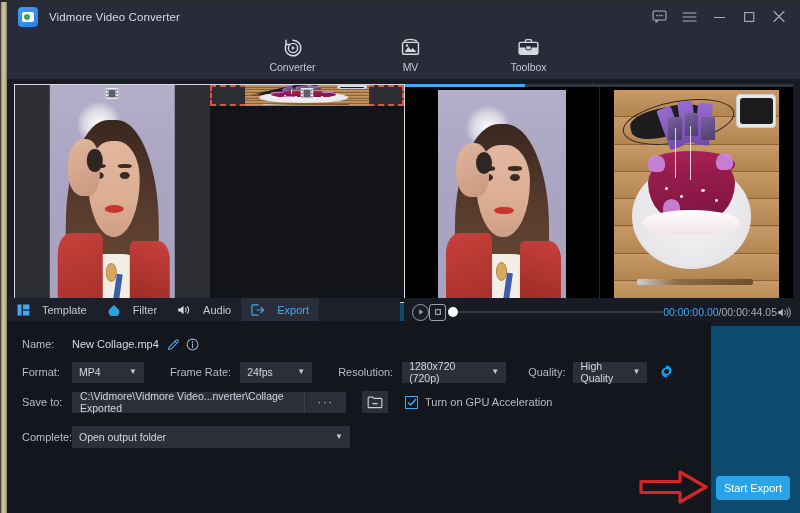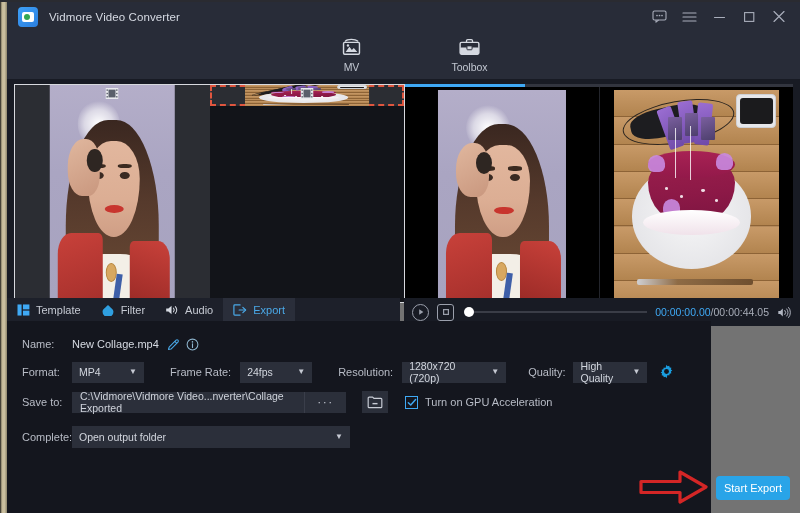"Vidmore Video Converter" #app { background: #737373 -> #0c4a6e }
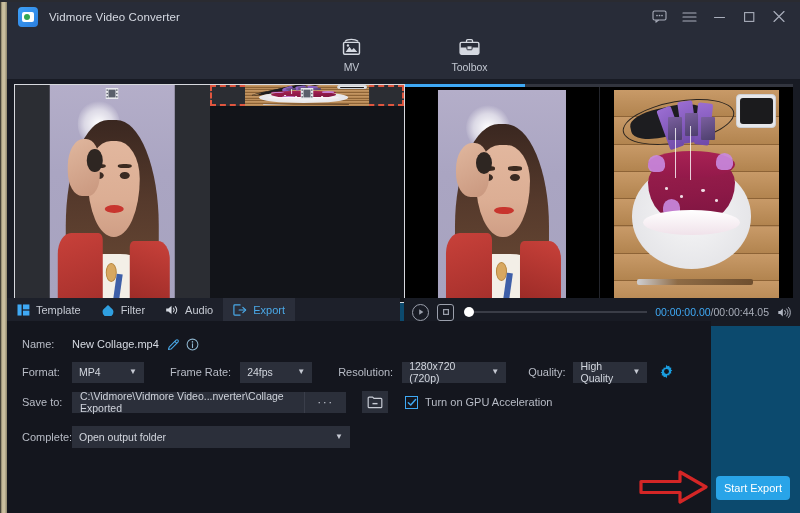"Converter" div.navtab { html: none -> <div> <svg> <path></path> <path></path> <circle></circle> <path></path> </svg> <div>Converter</div> </div> }
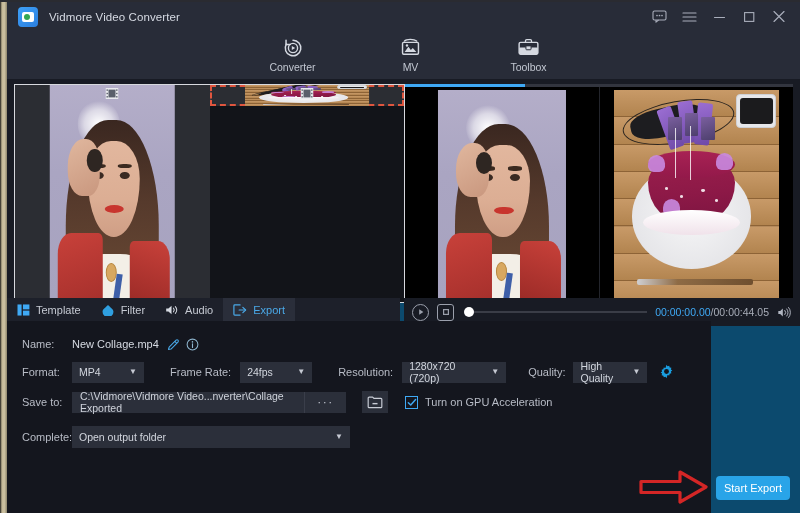"Template" .tabstrip .tb { gap: 6px -> 12px }
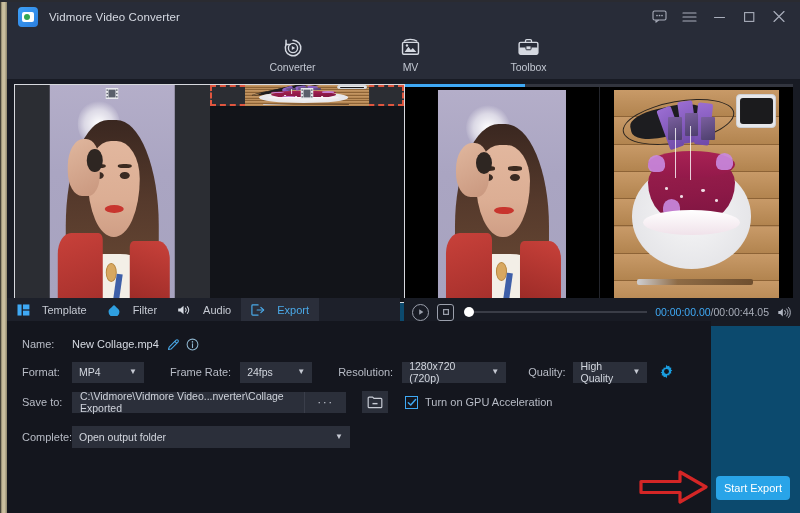"00:00:00.00/00:00:44.05" .playerbar { gap: 8px -> none }
